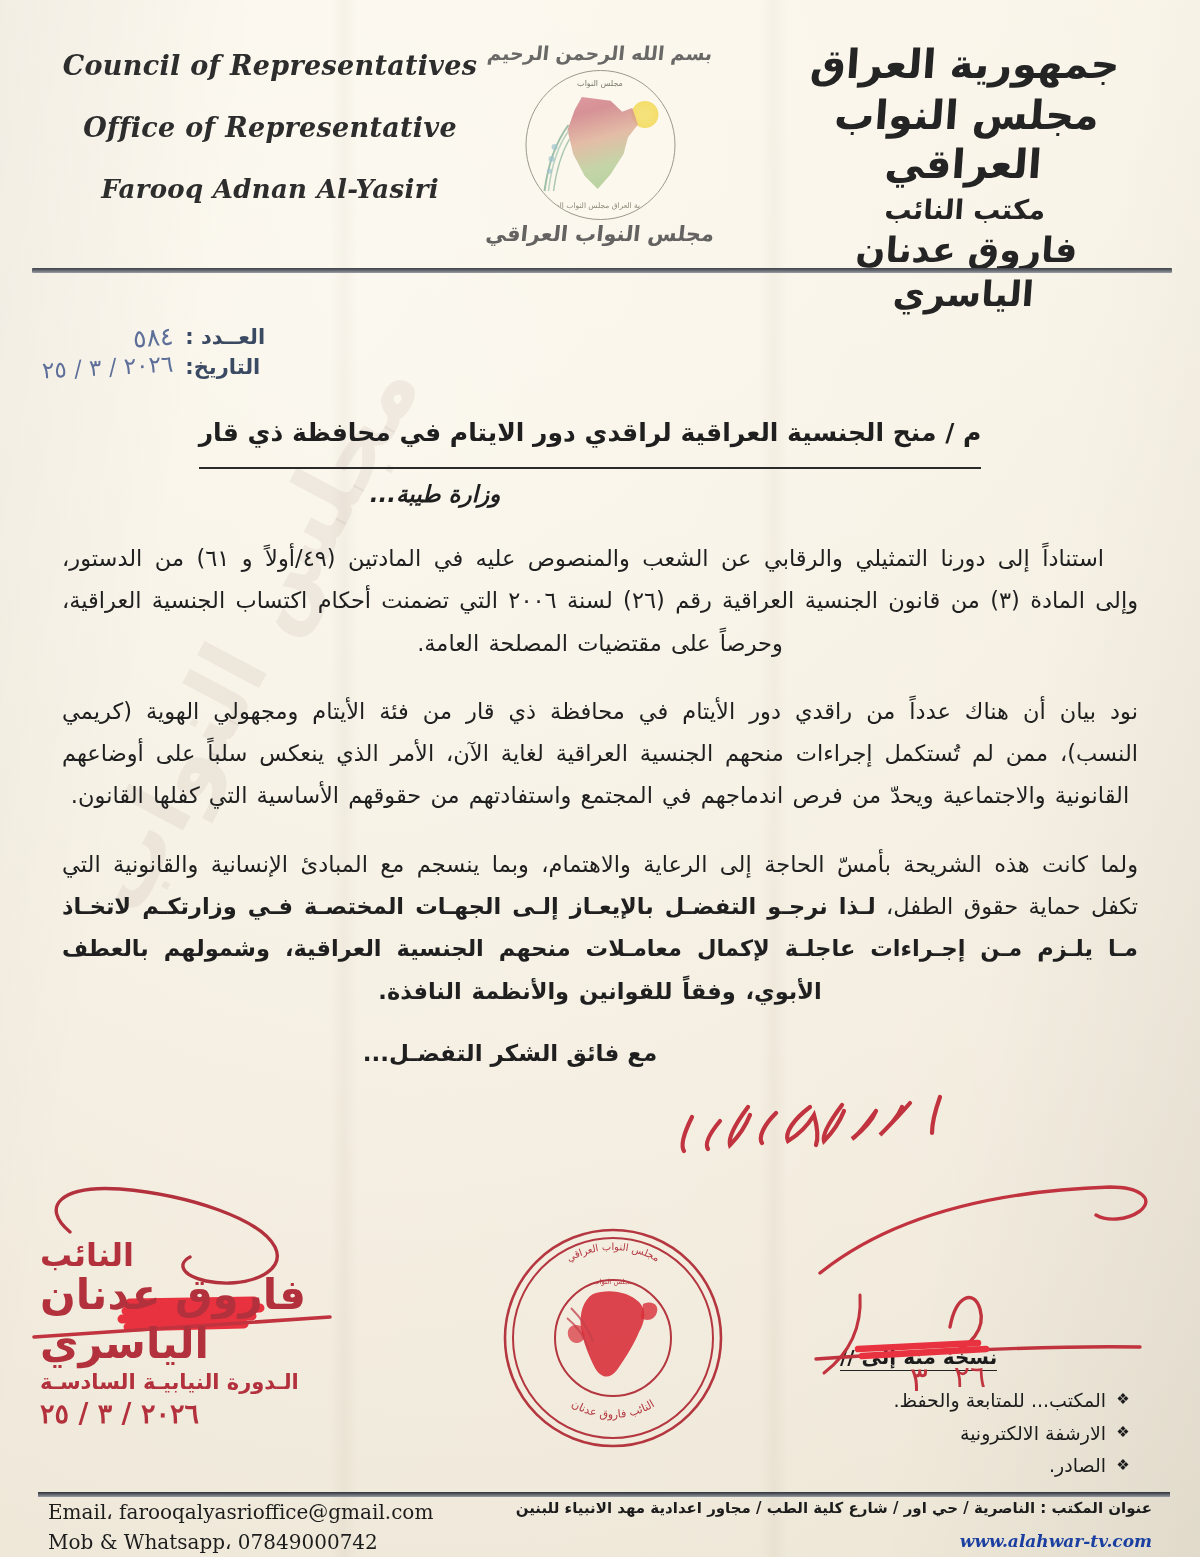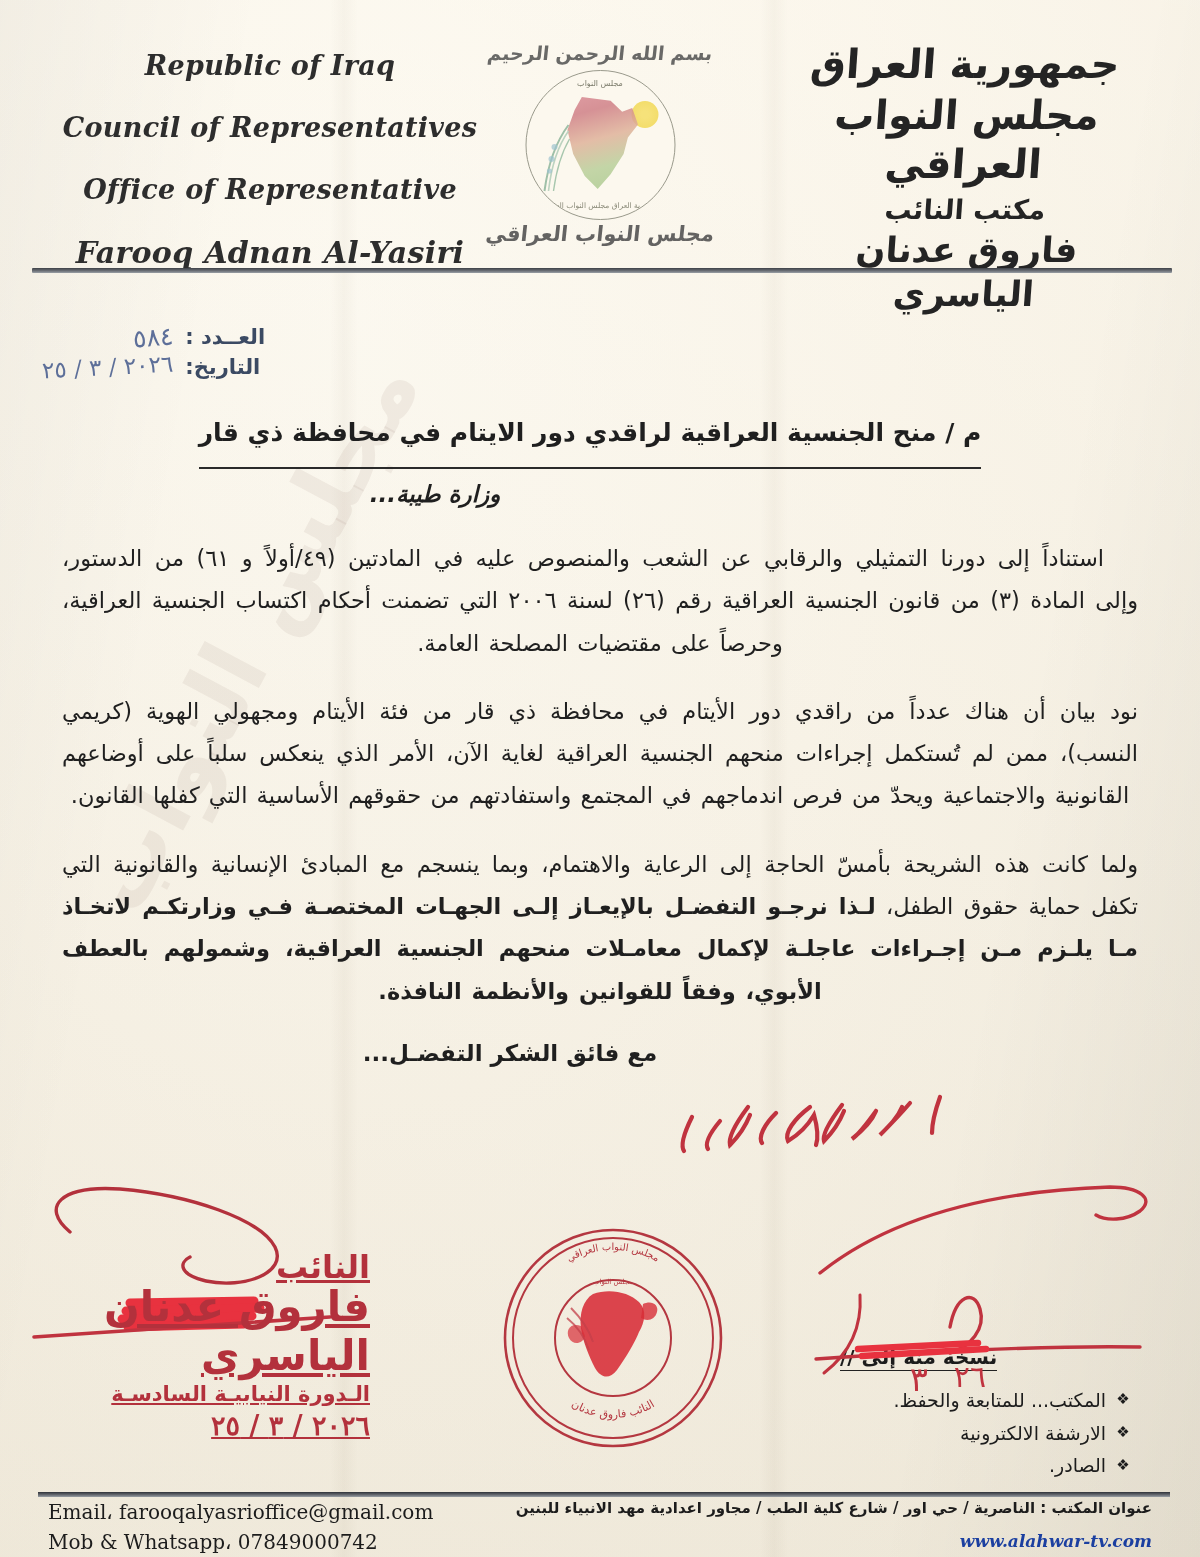"Republic of Iraq" div { html: <div>Republic of Iraq</div> -> none }
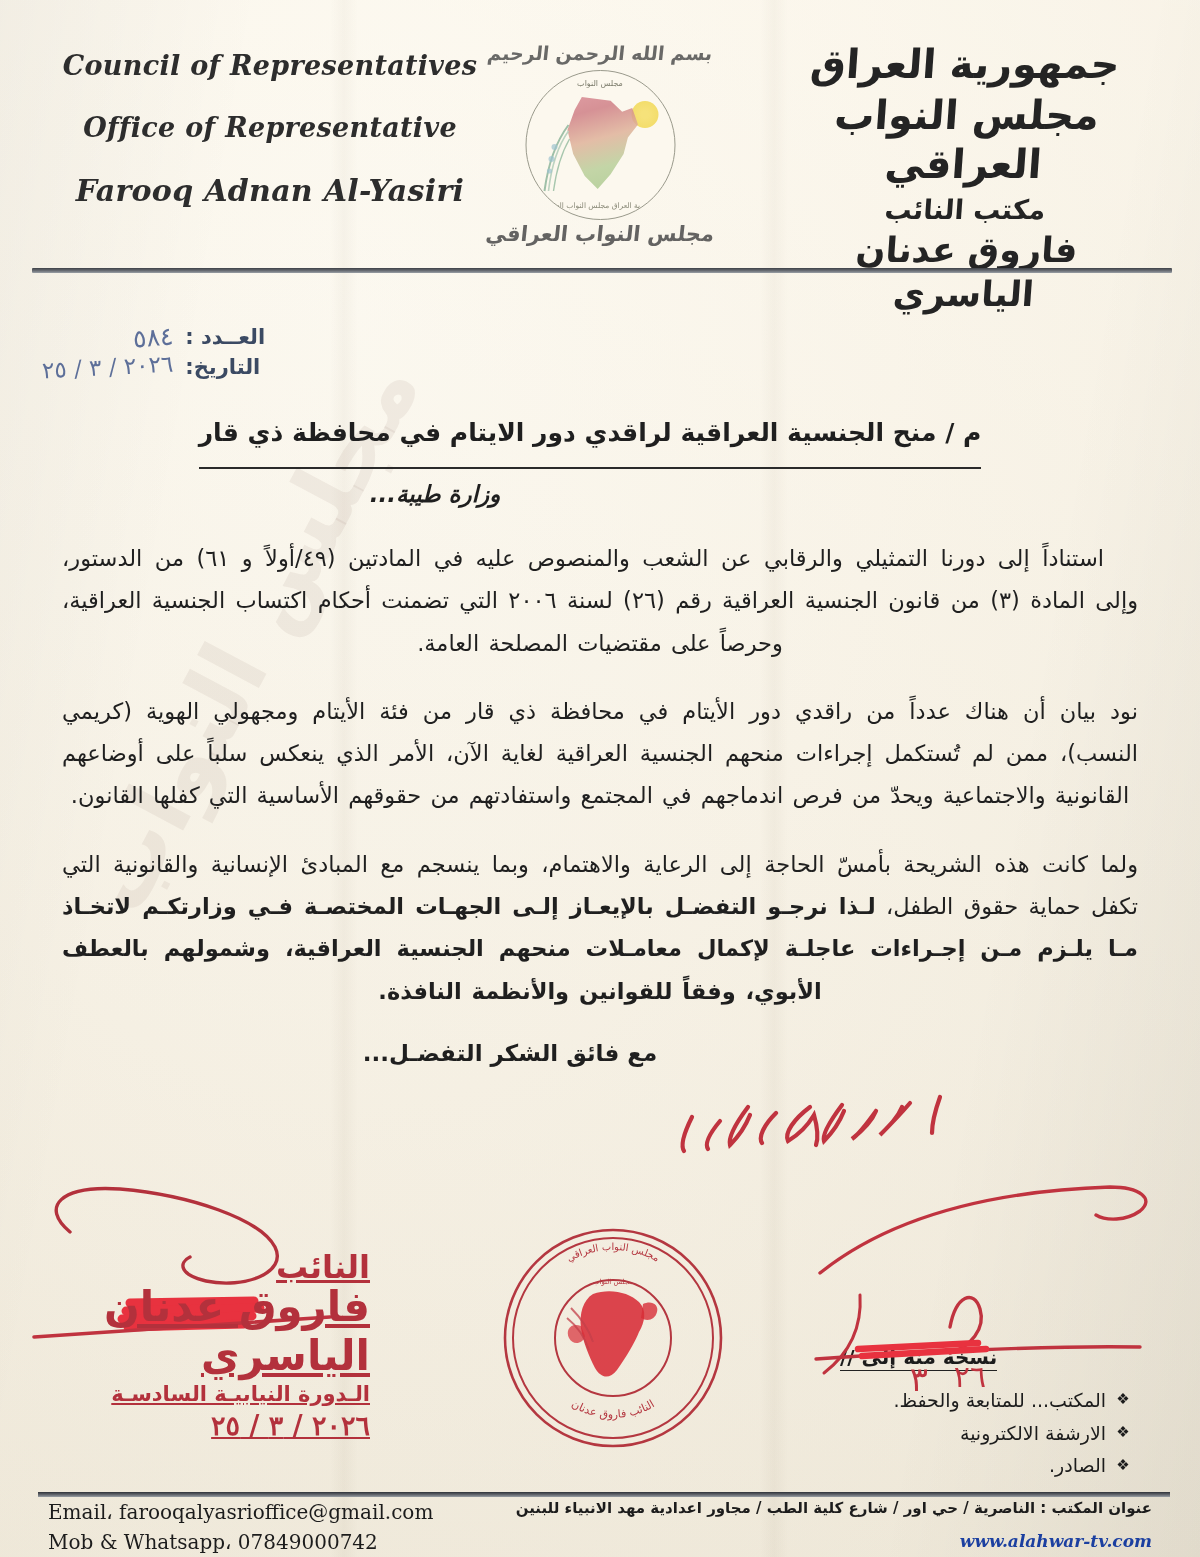"Farooq Adnan Al-Yasiri" .hdr-en div:last-child { font-size: 30px -> 26px }
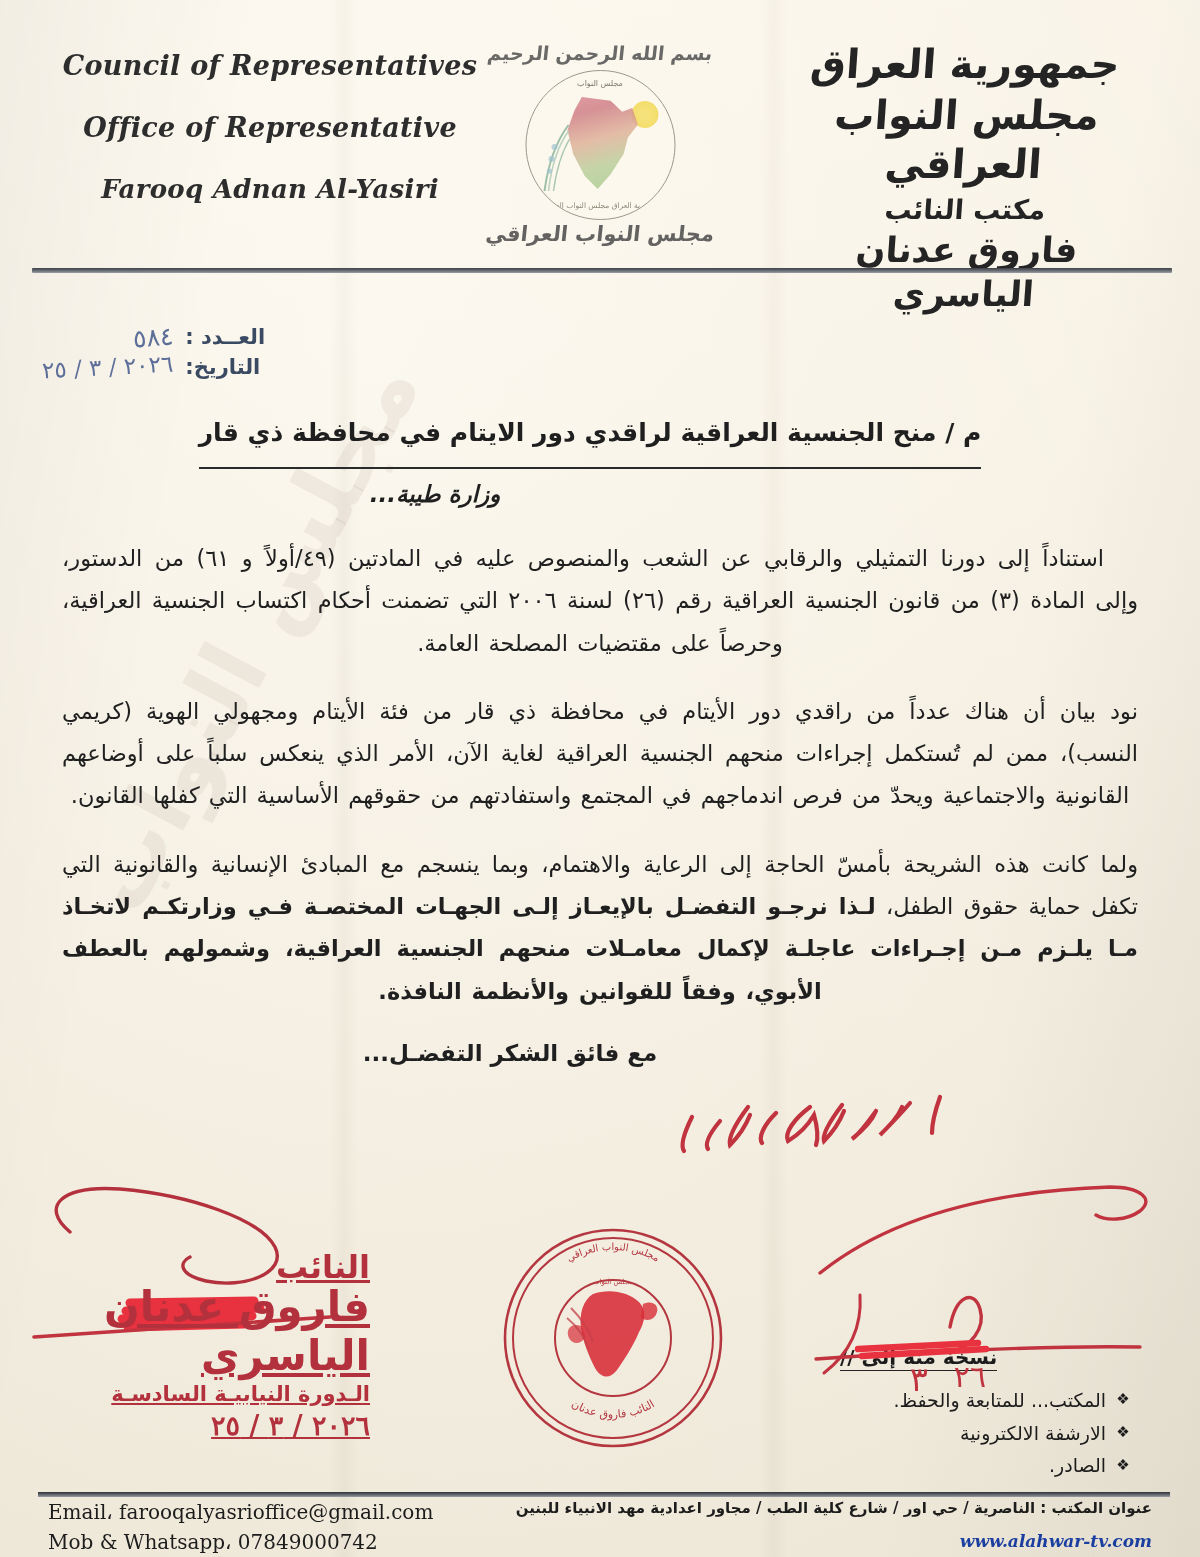"النائب" .sig-block { bottom: 116px -> 128px; text-align: right -> left; text-decoration: underline -> none }
